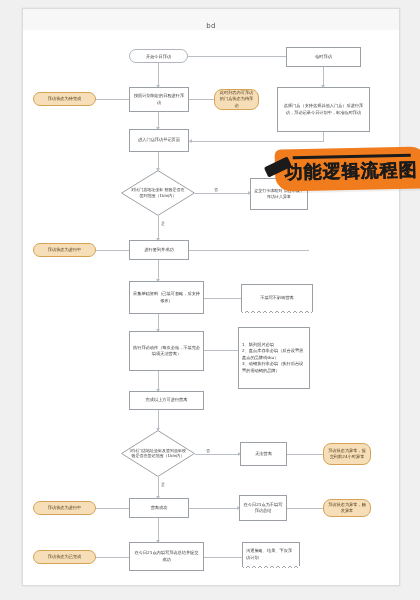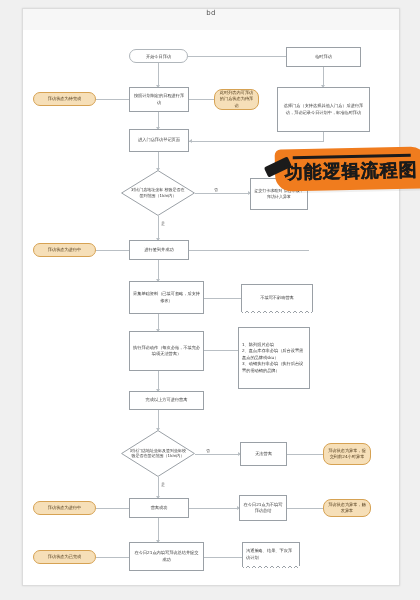"bd" .doc-title-bar { align-items: flex-start -> flex-end }
